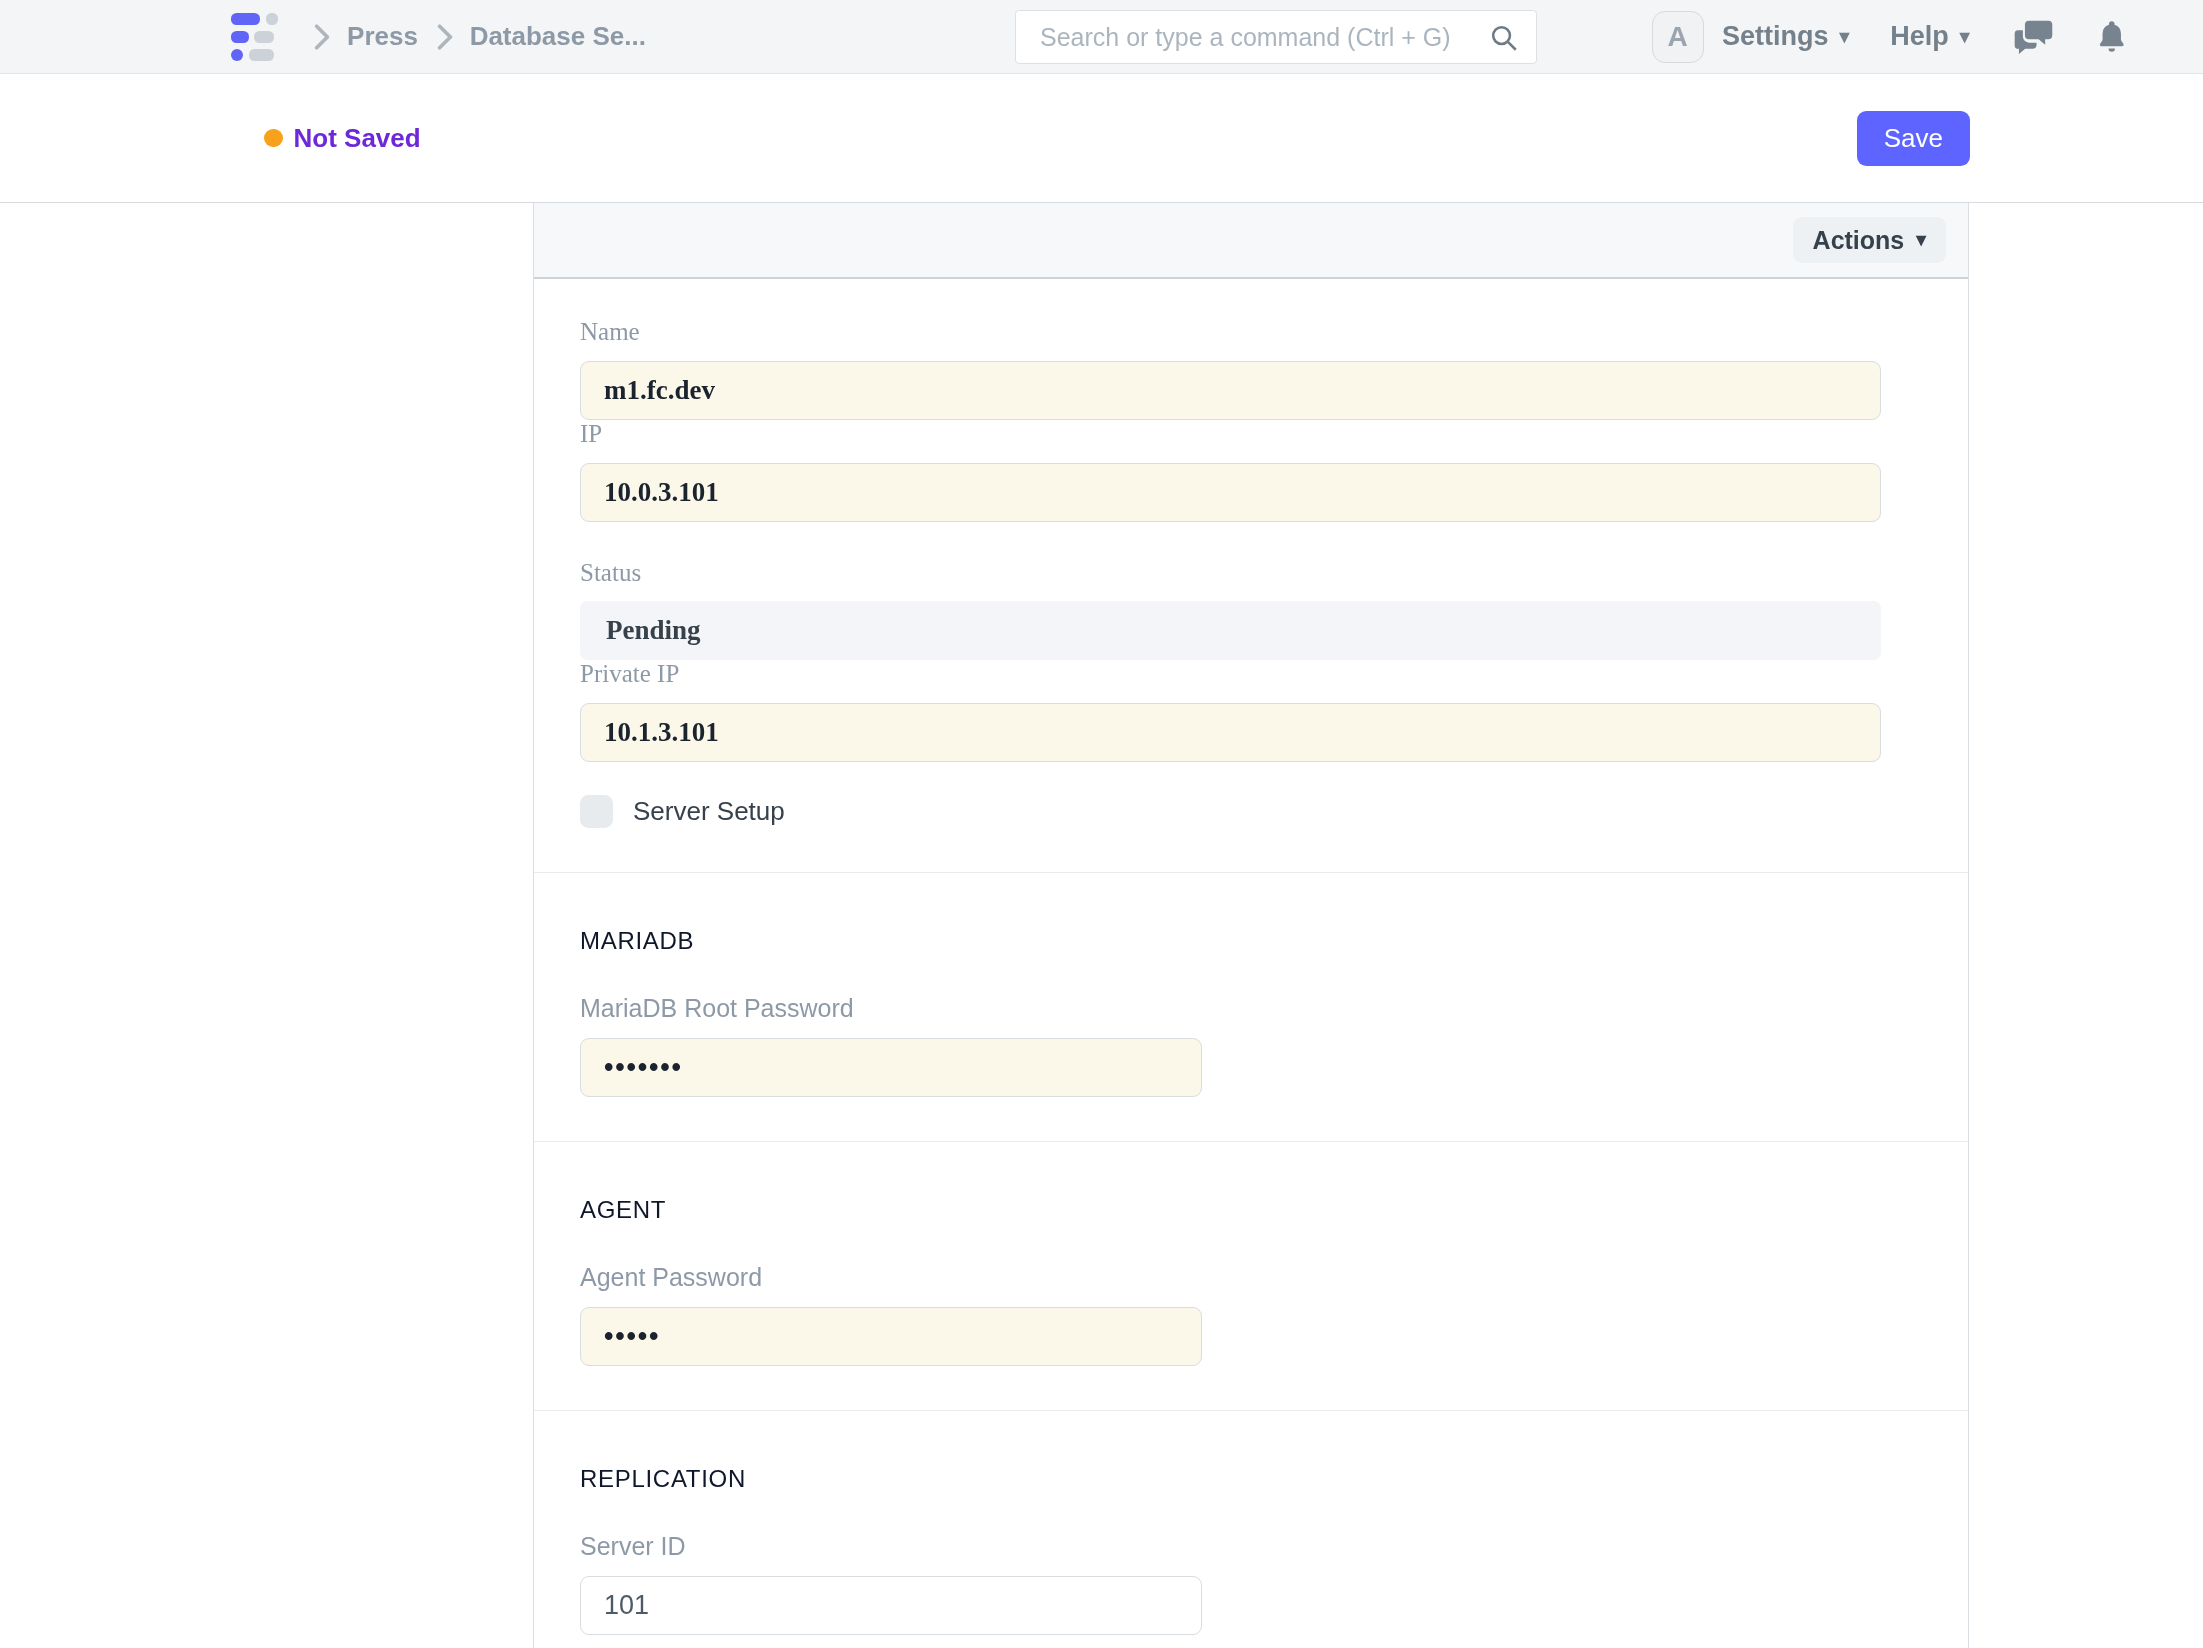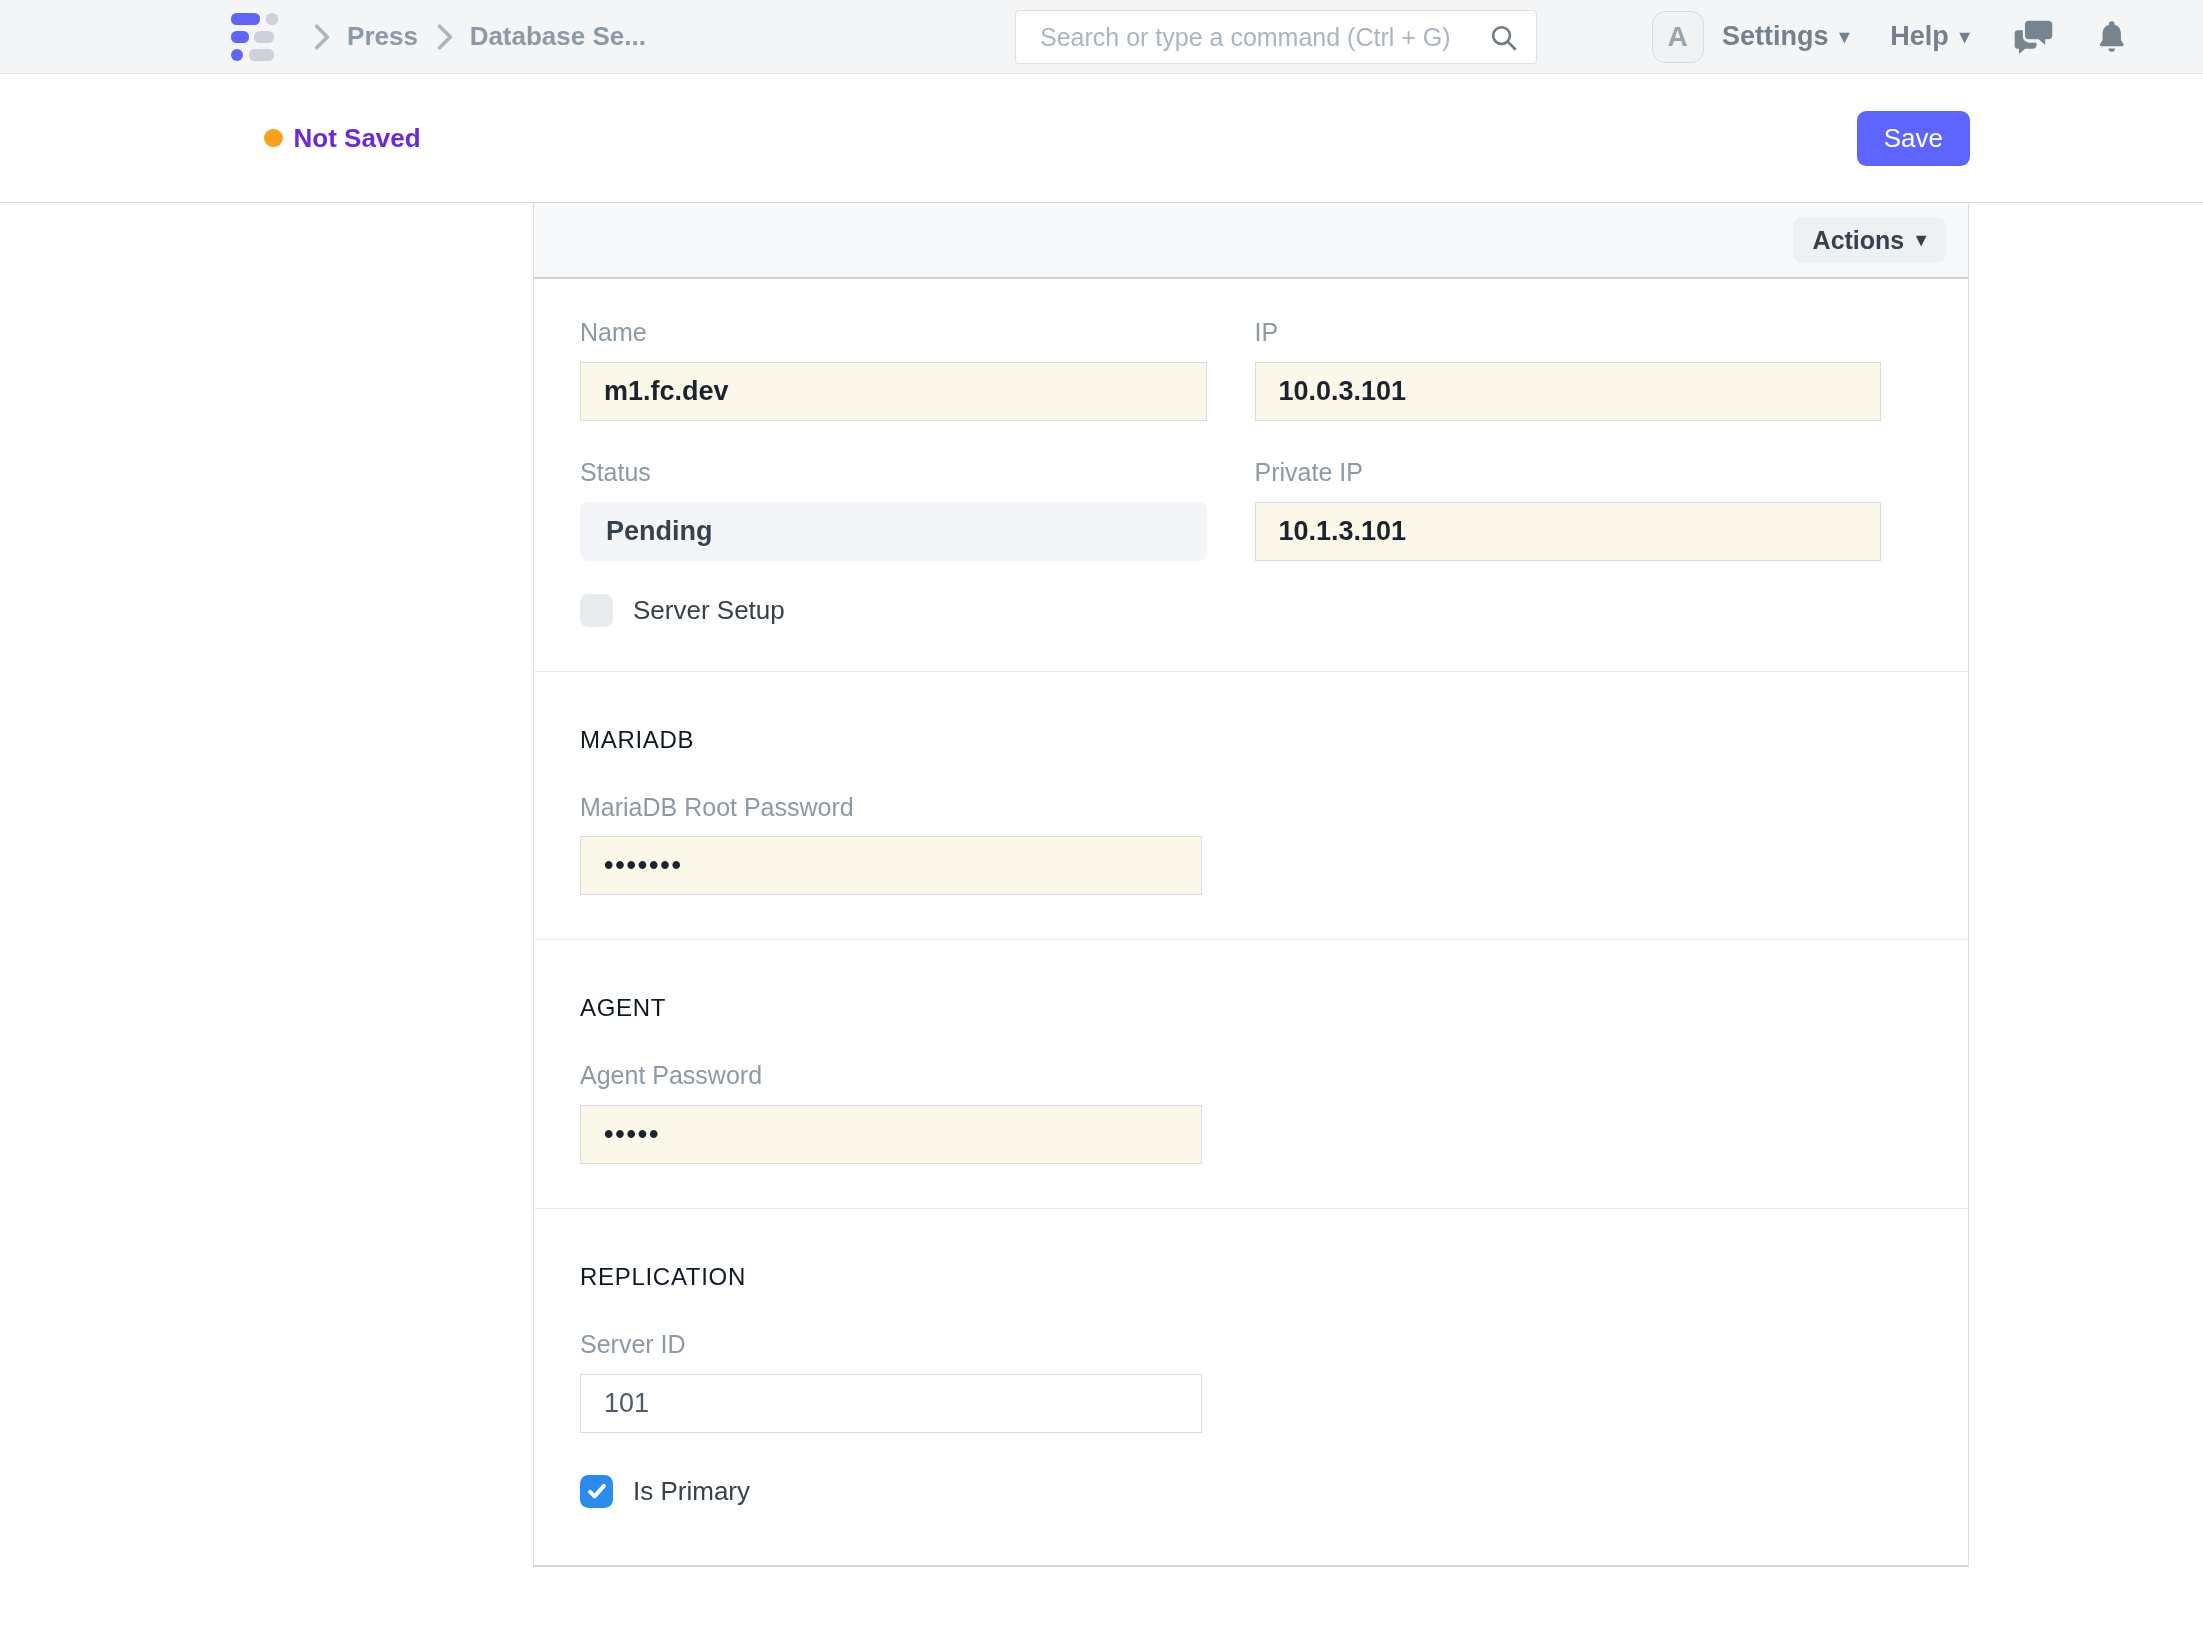"Name" .grid2 { font-family: none -> Liberation Serif, serif; grid-template-columns: 1fr 1fr -> 1fr }
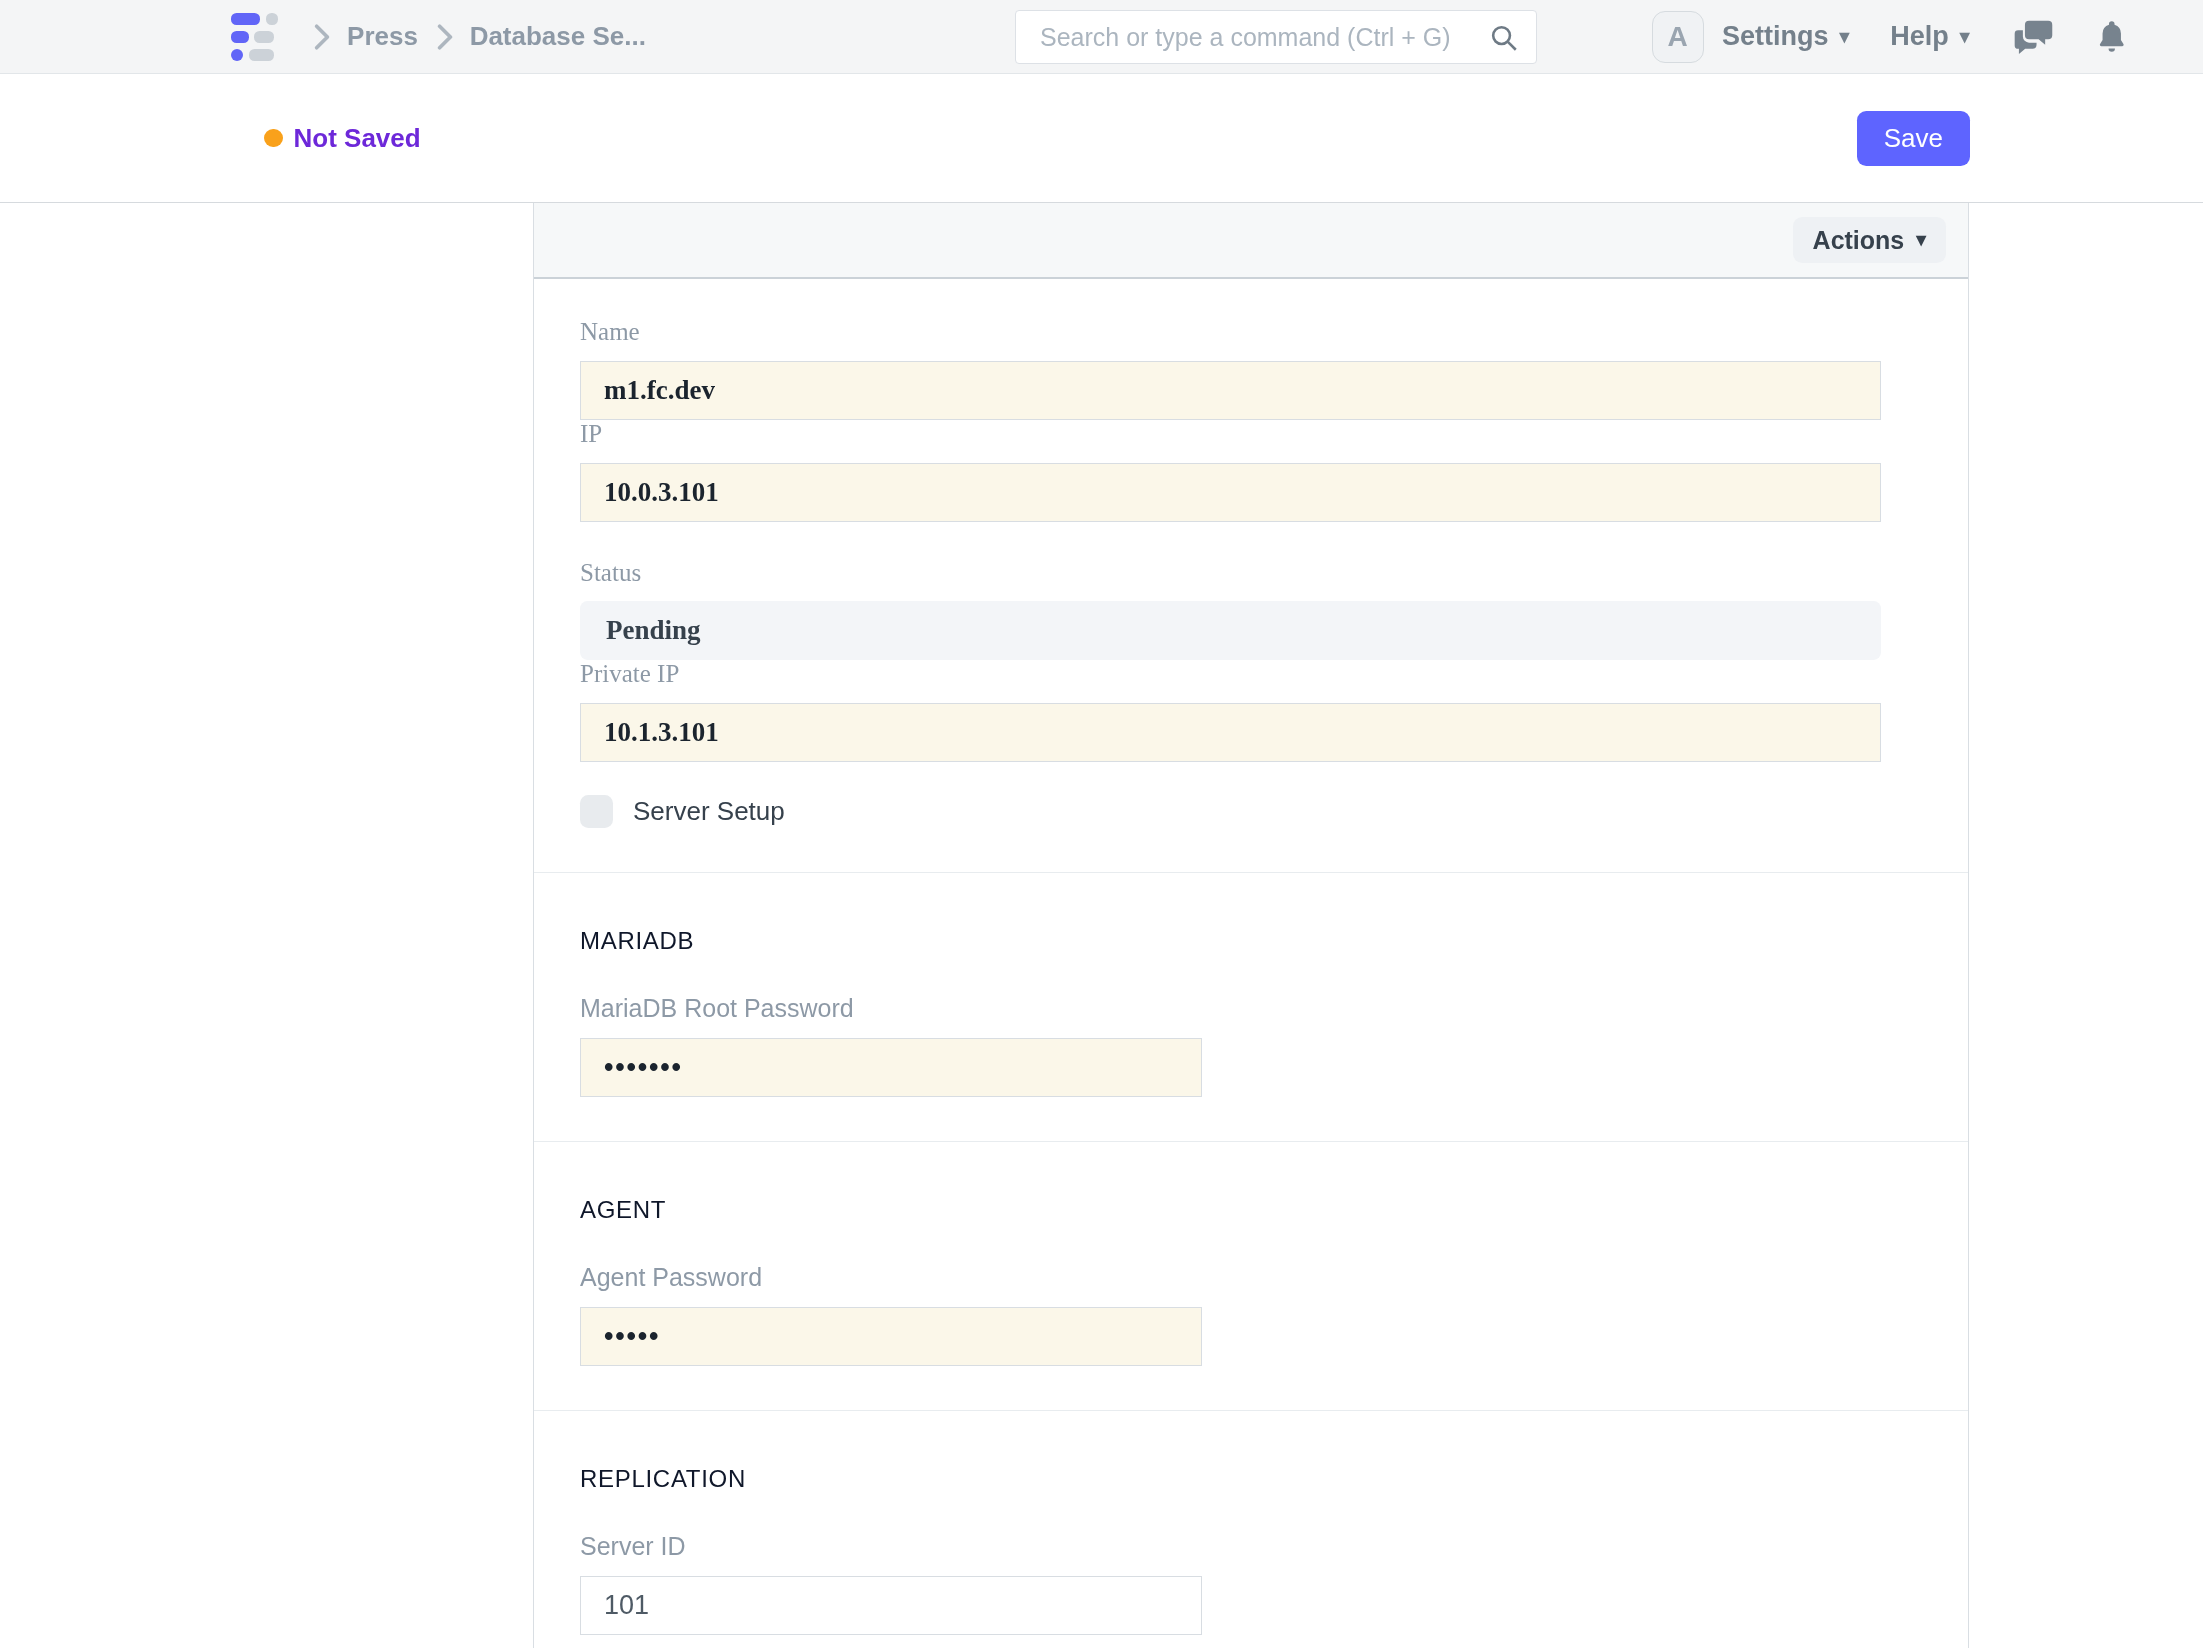"m1.fc.dev" .finput { border-radius: 0 -> 9px }
